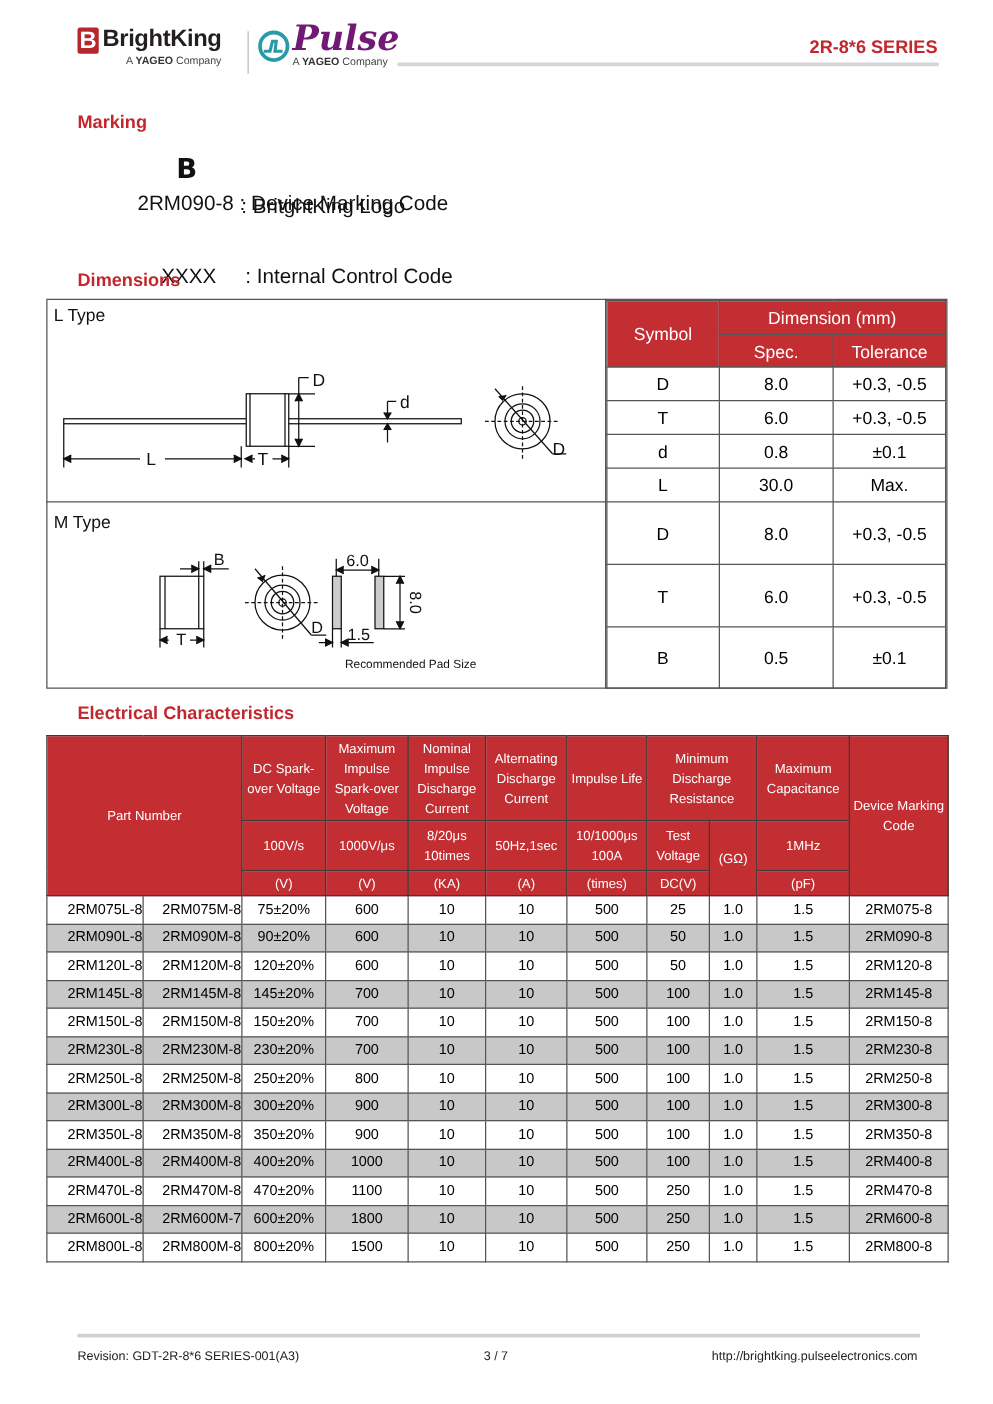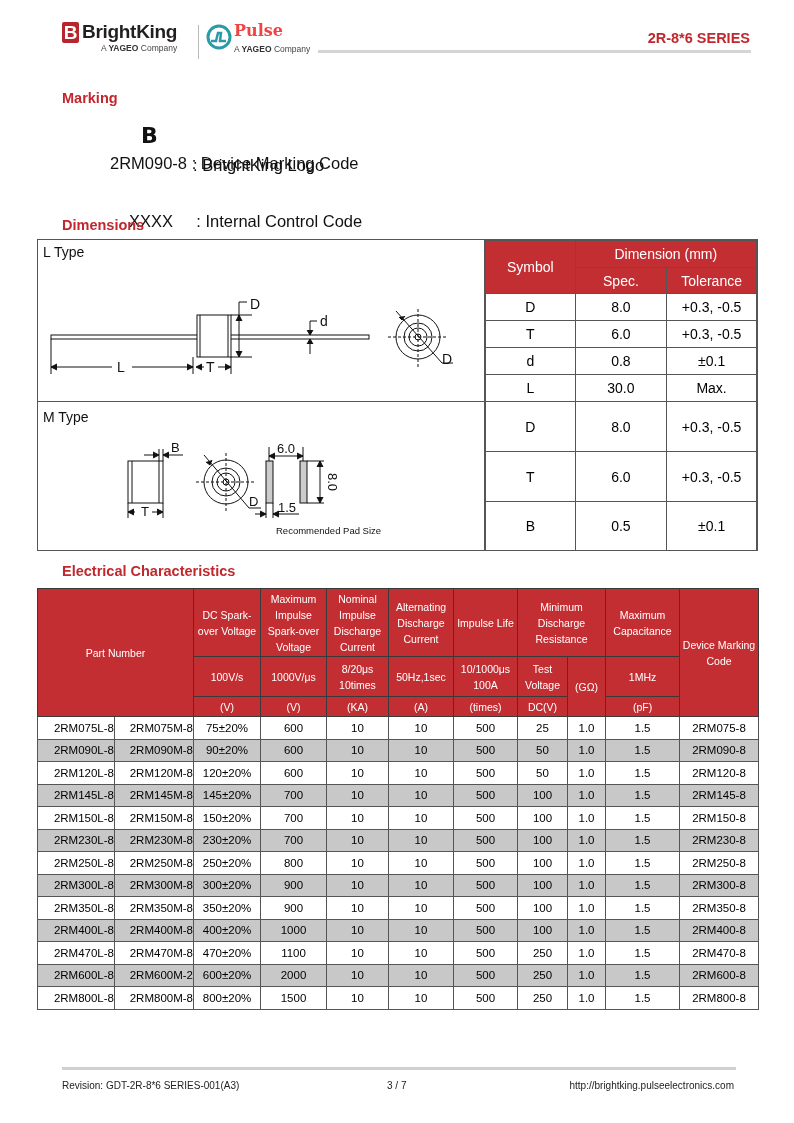"Pulse" .pulse-name { color: #ef4444 -> #701a75; font-size: 16px -> 28px; font-style: none -> italic }
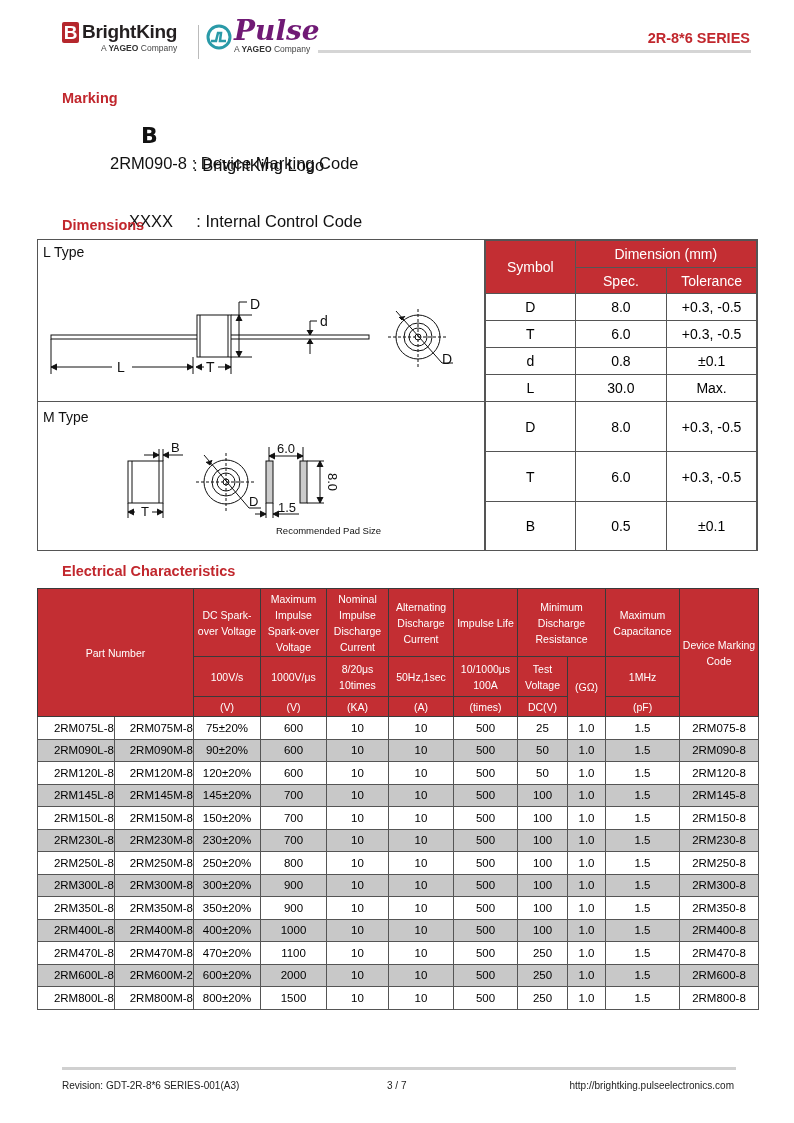"2RM600M-2" td.left { text: 2RM600M-2 -> 2RM600M-7 }
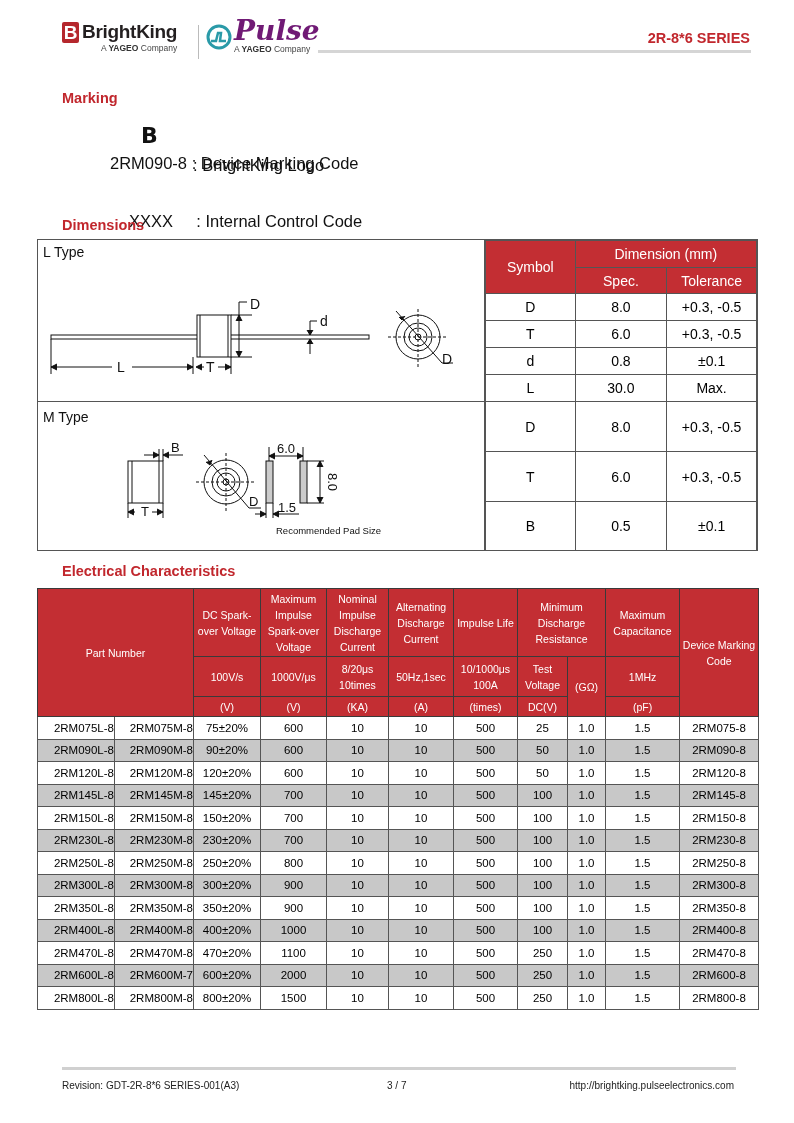"2000" td { text: 2000 -> 1800 }
